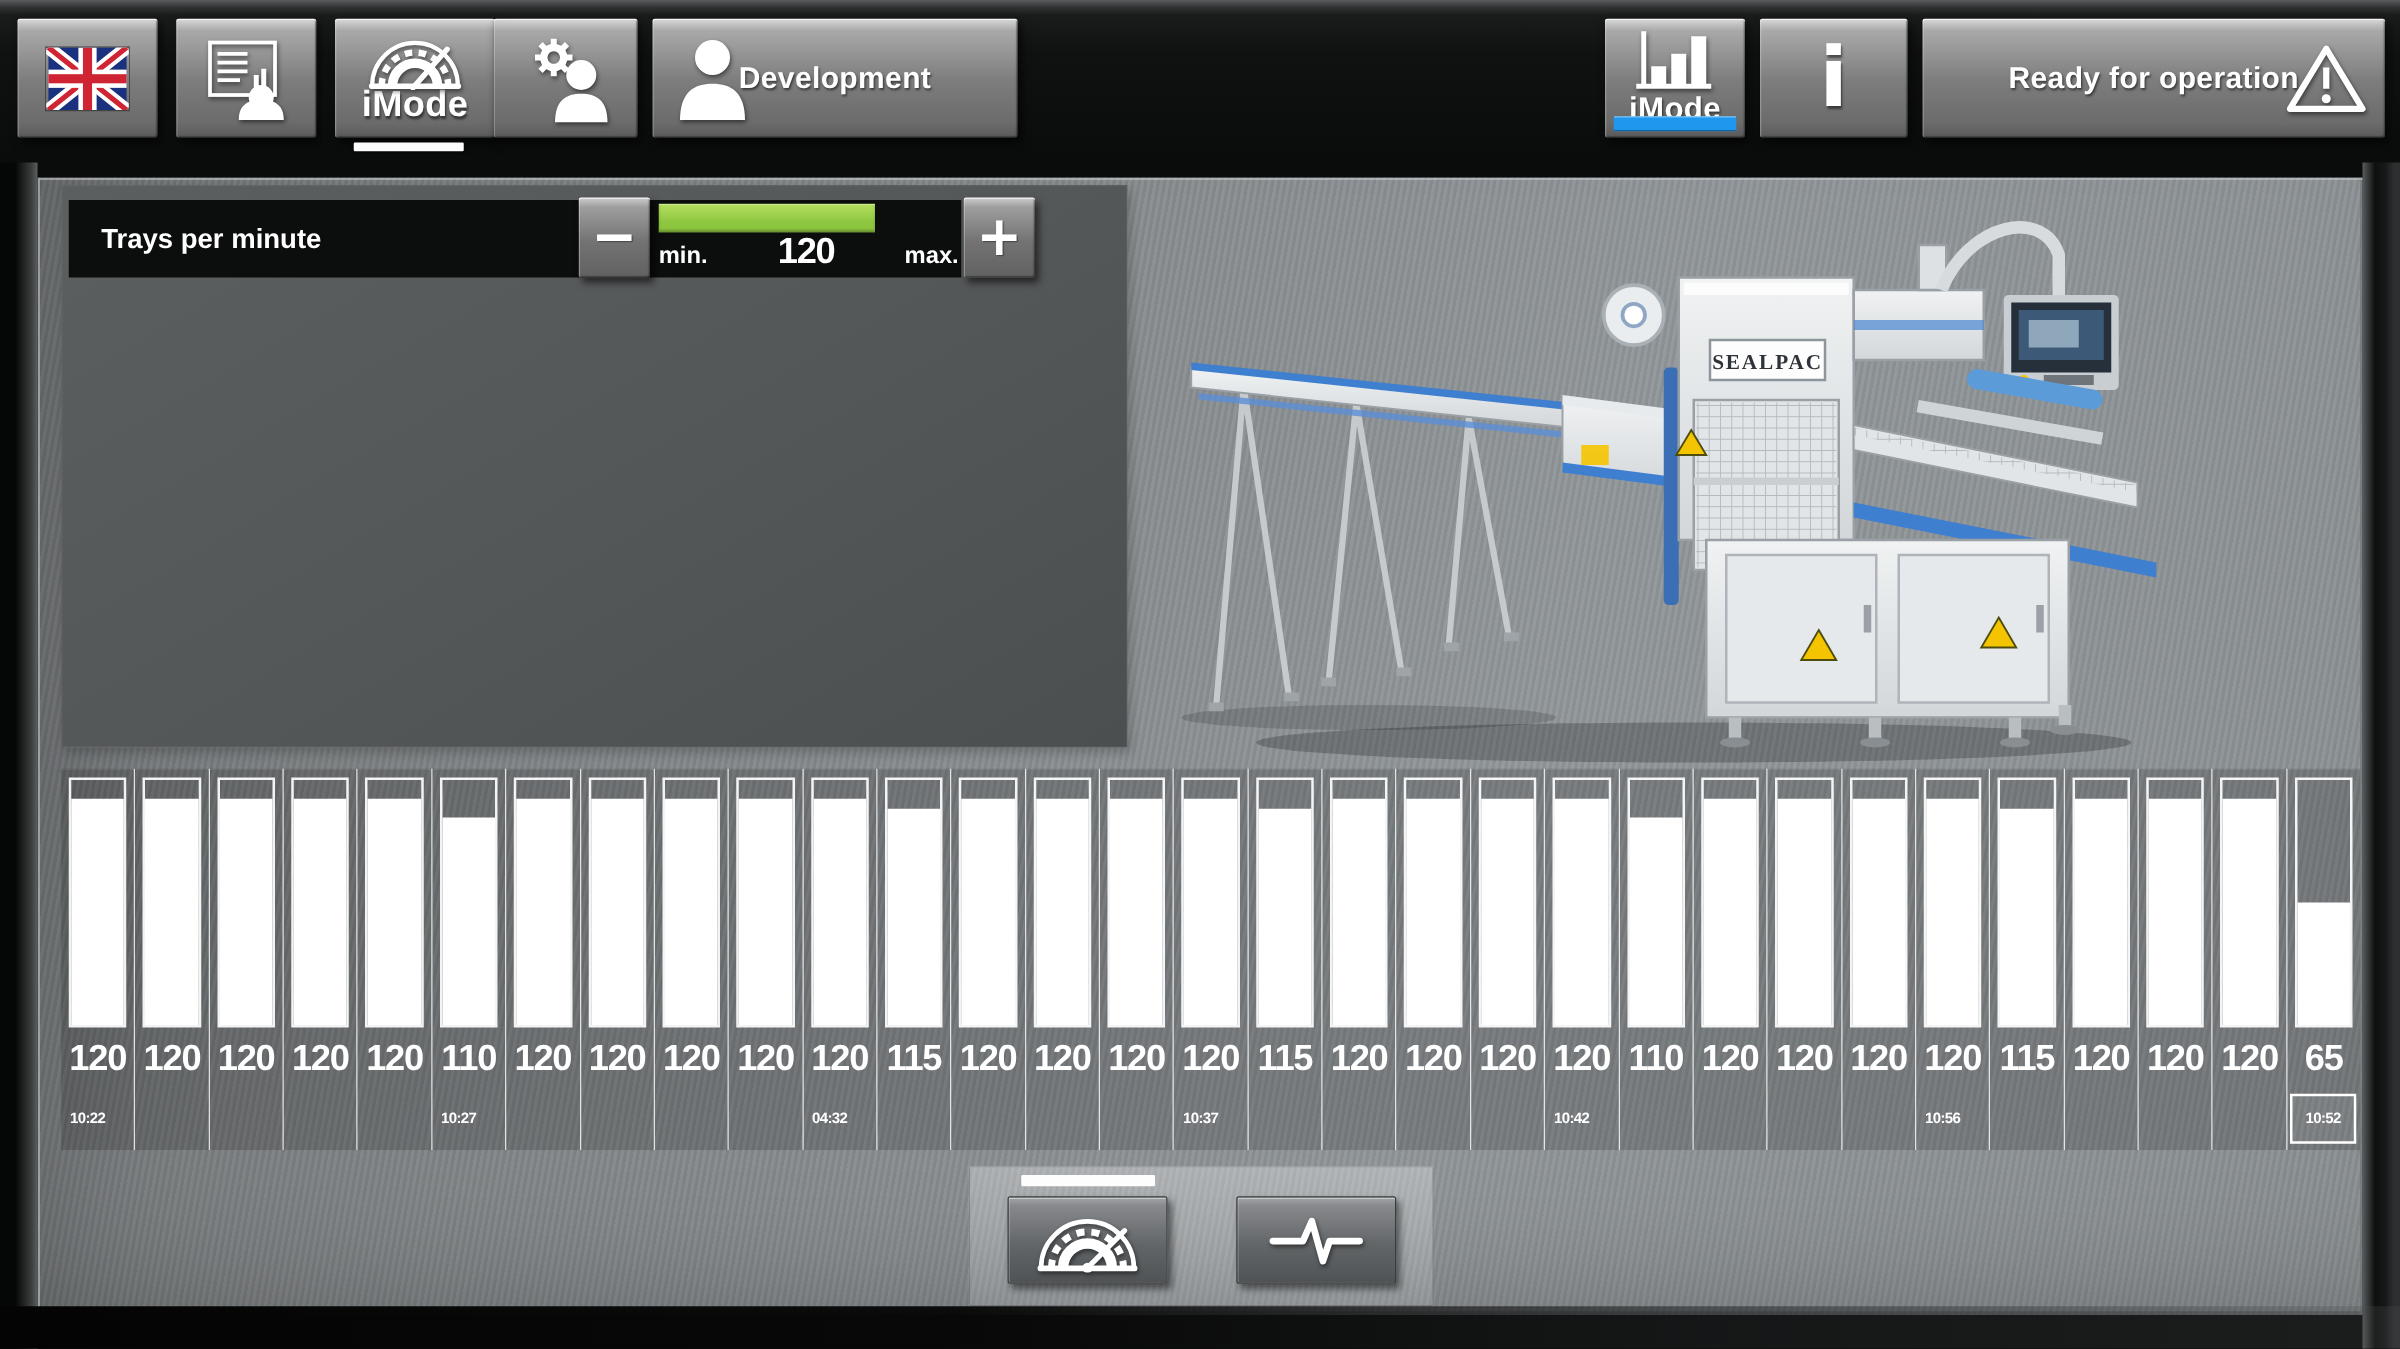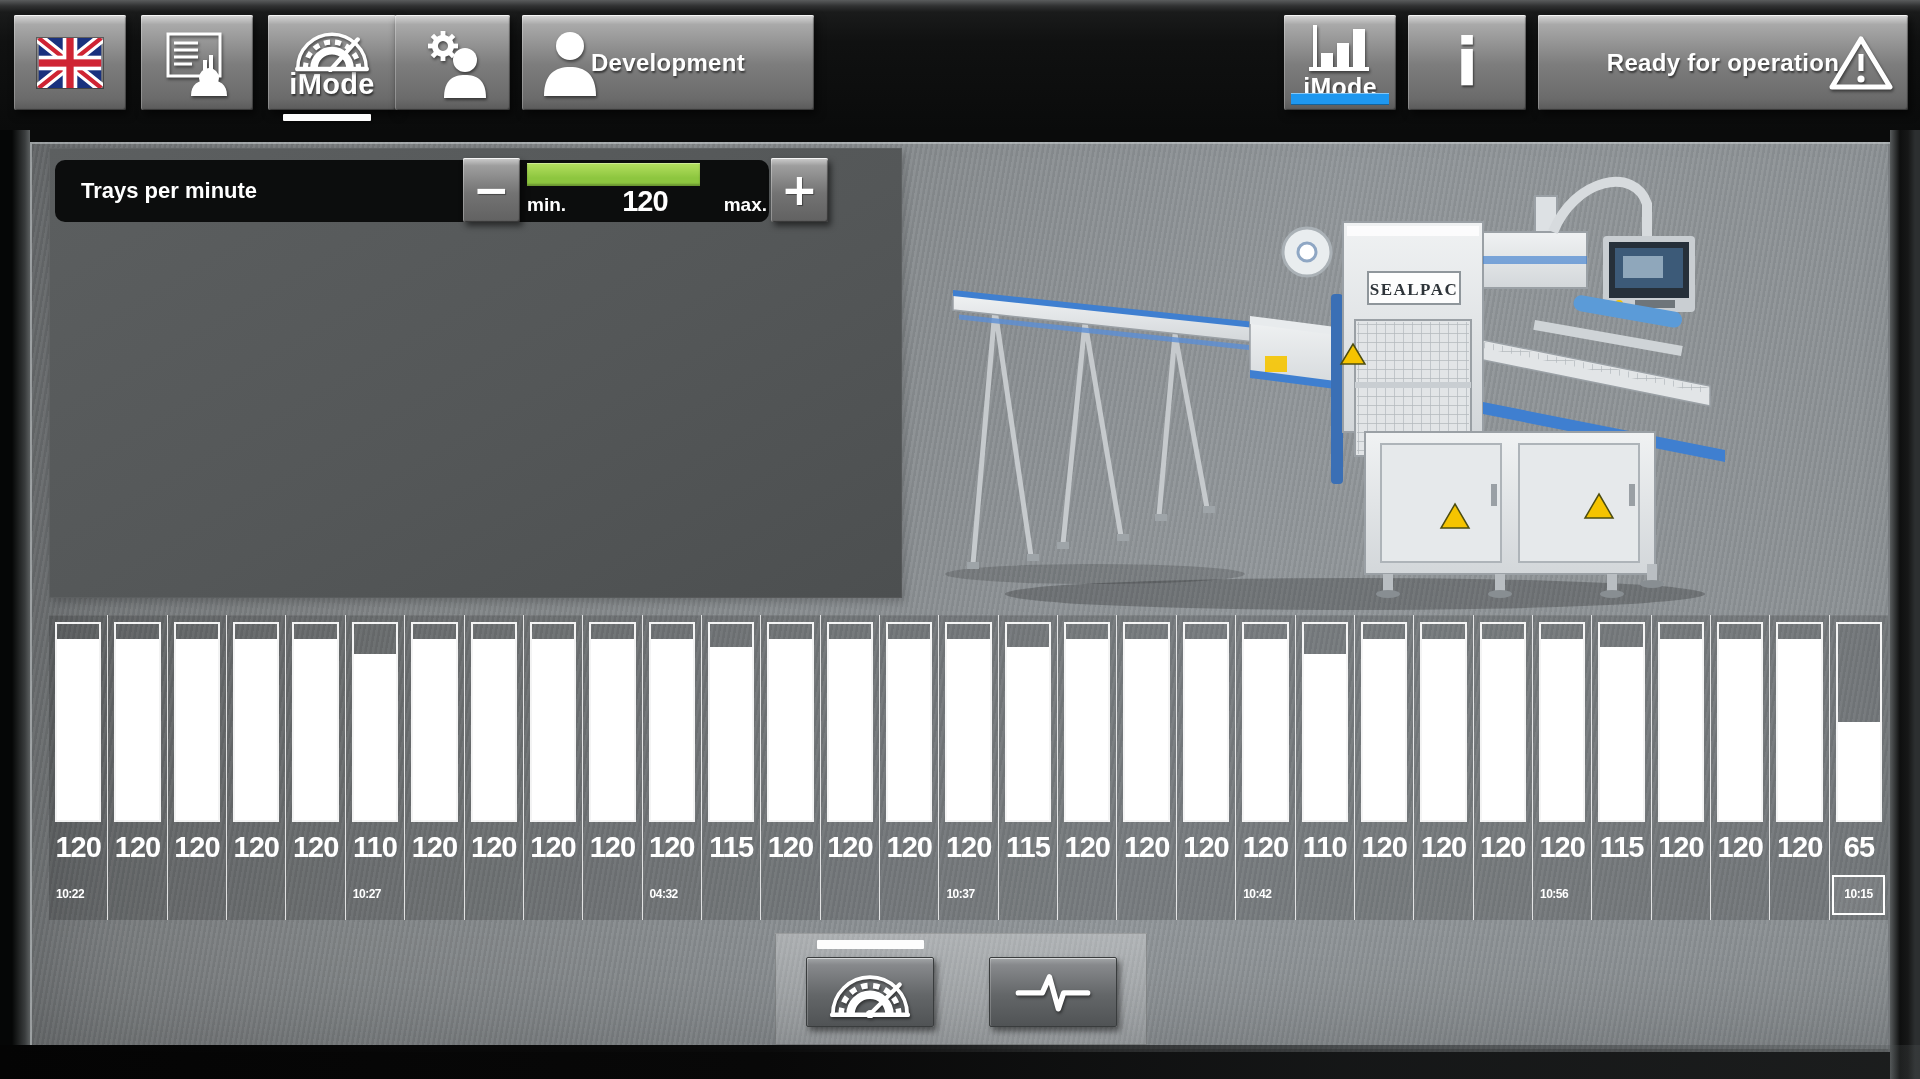"Trays per minute" .speed-header { border-radius: 10px -> none }
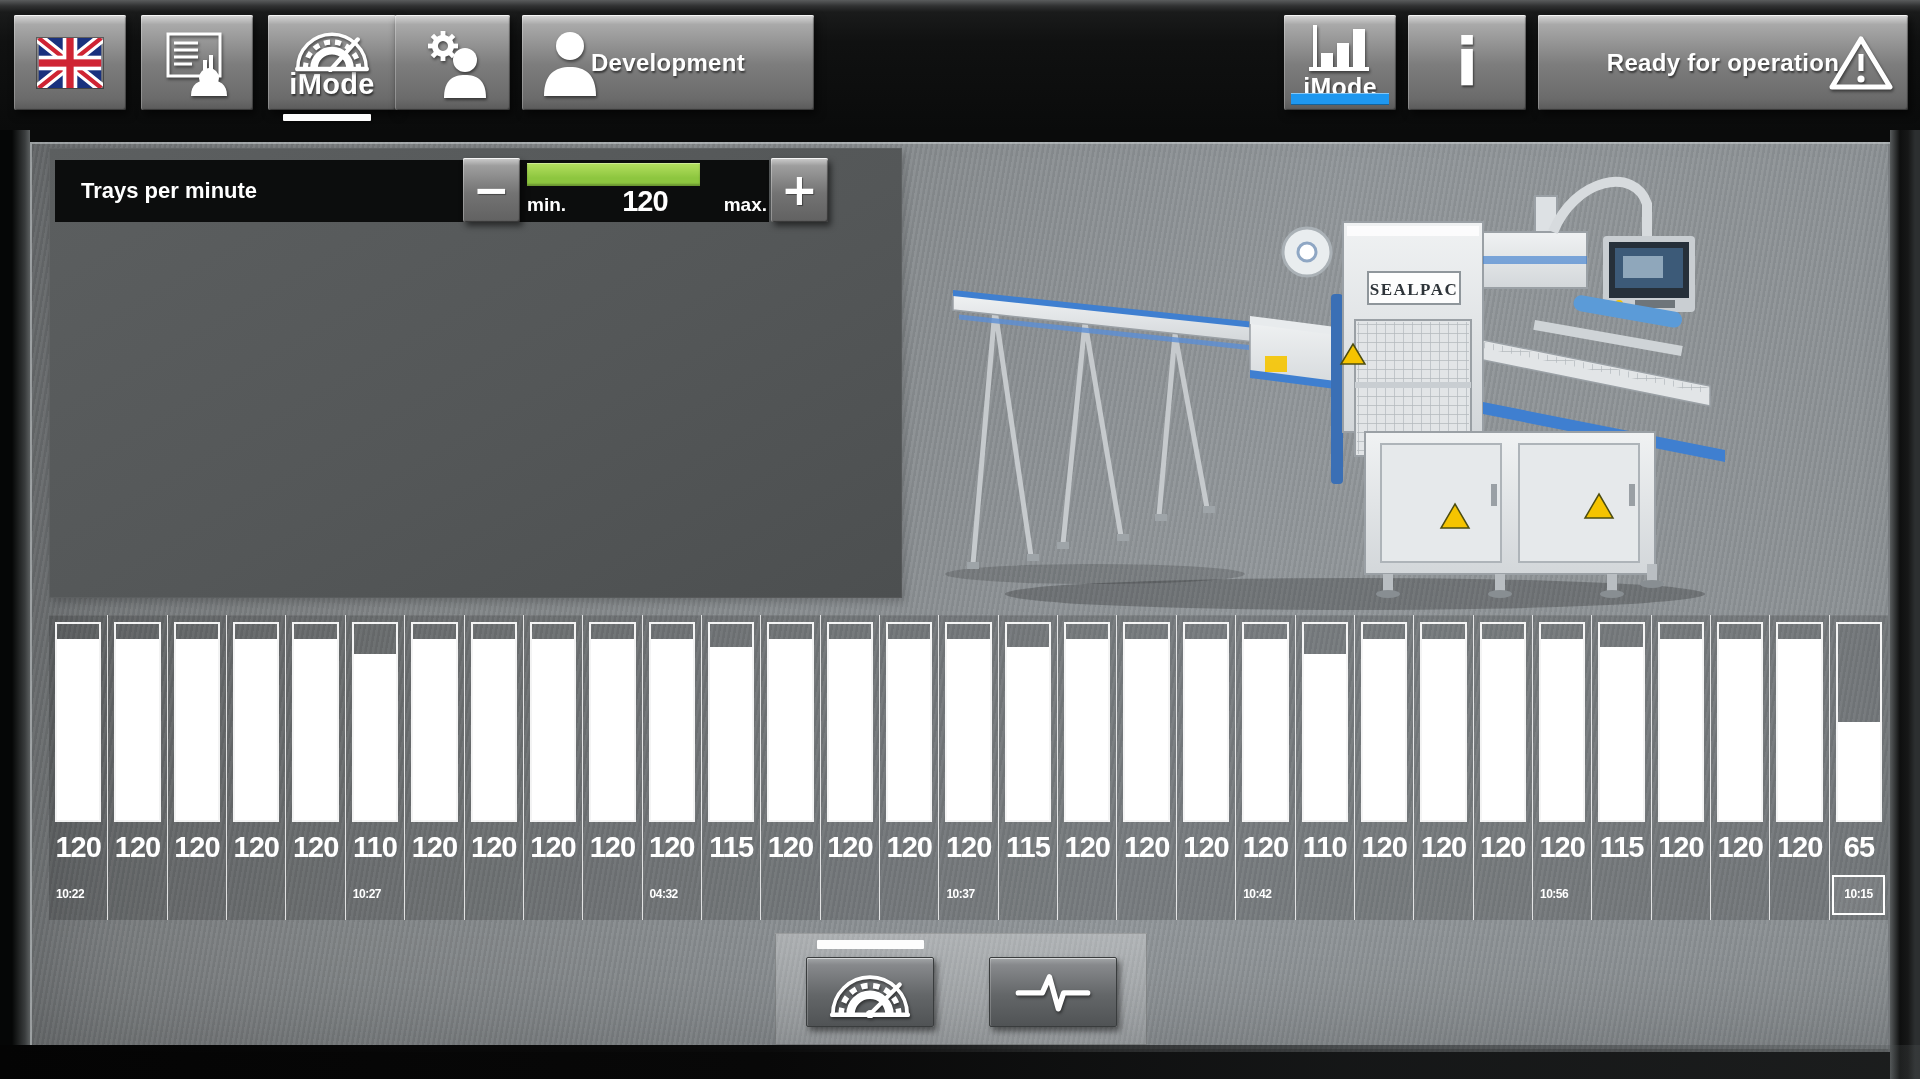"10:15" div.bar-time { text: 10:15 -> 10:52 }
